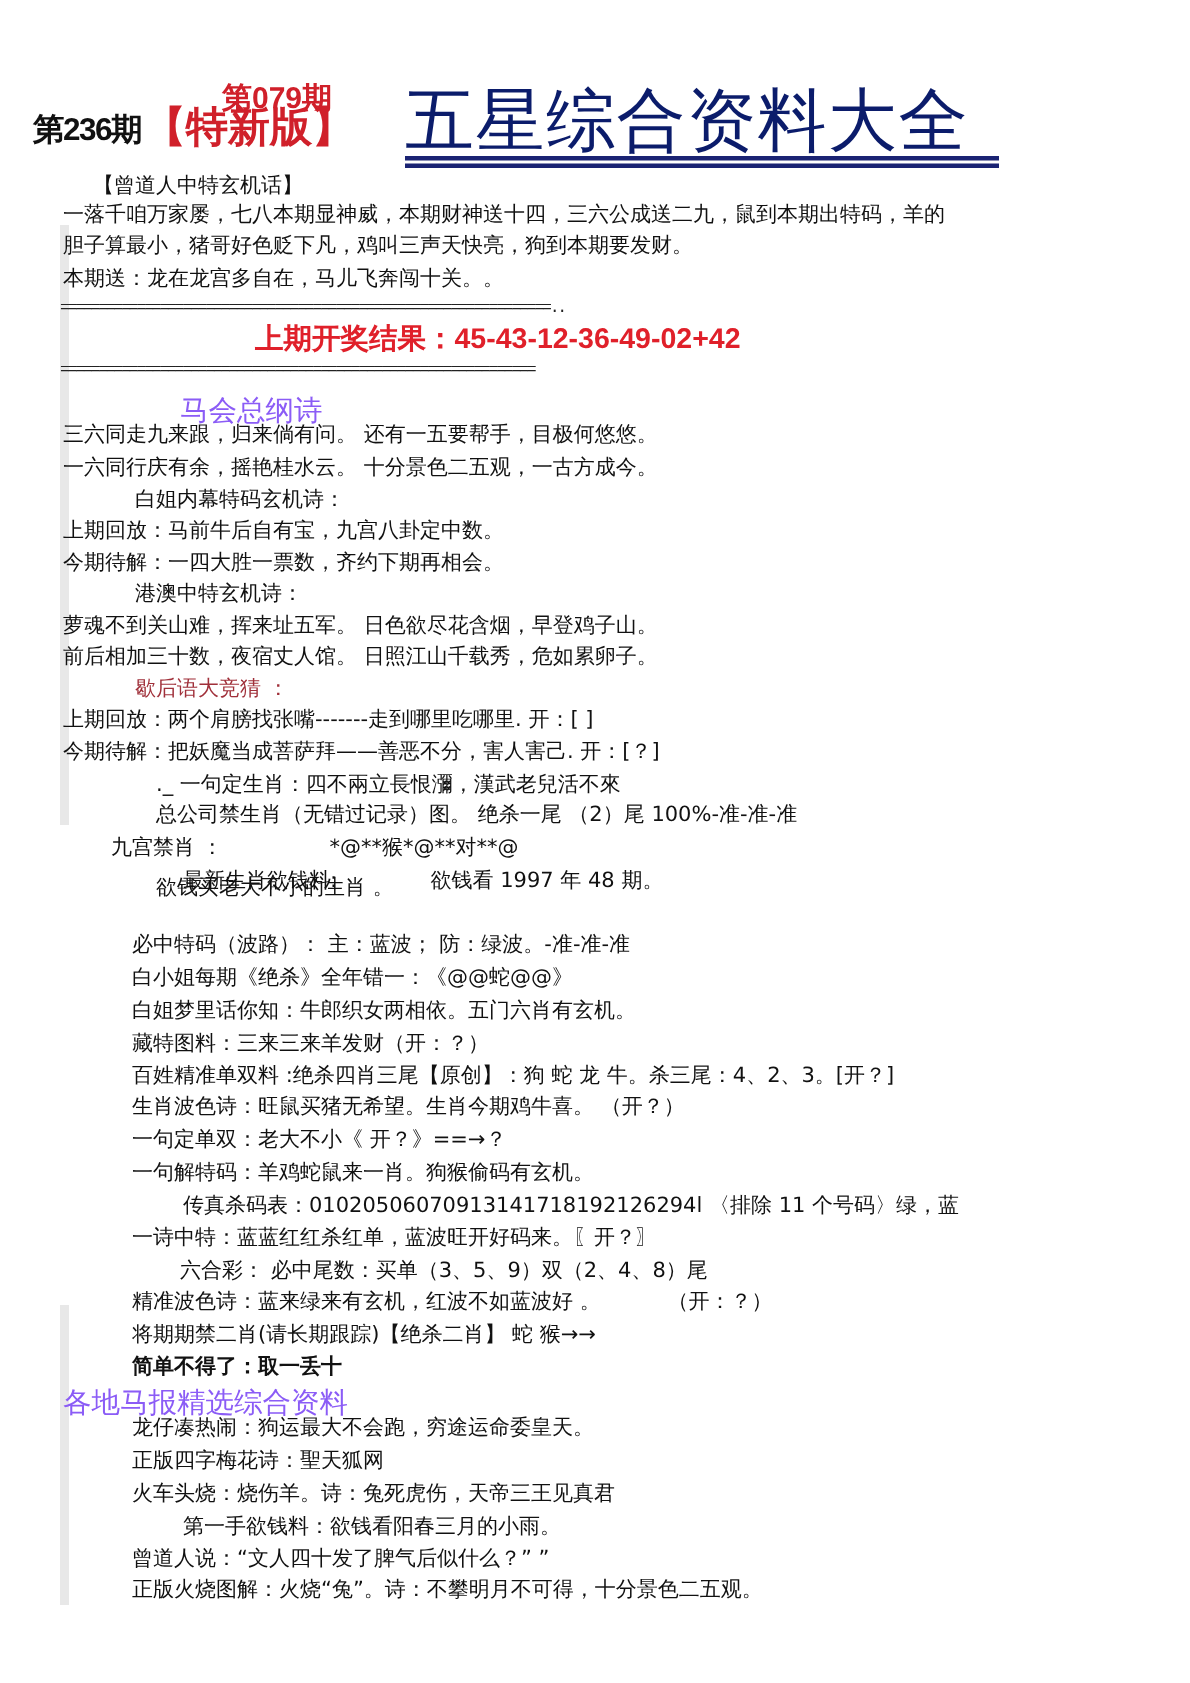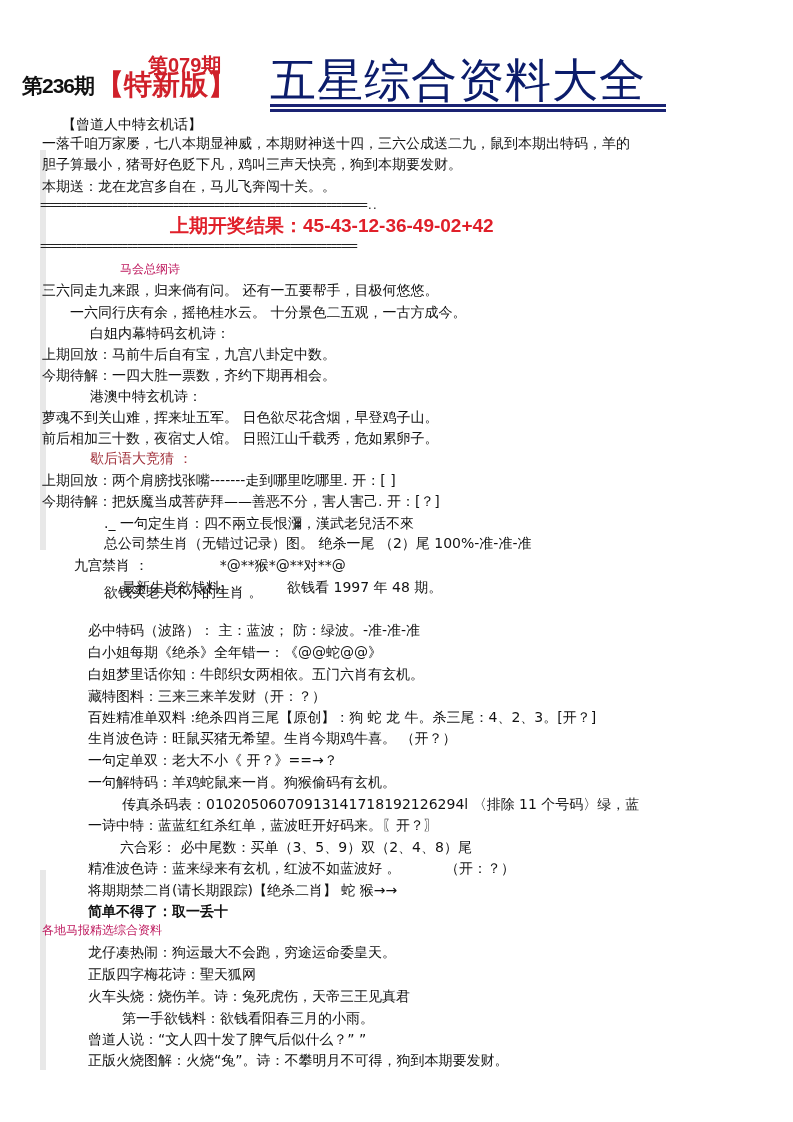"马会总纲诗" .section-pink { color: #be185d -> #8b5cf6; font-size: 12px -> 19px }
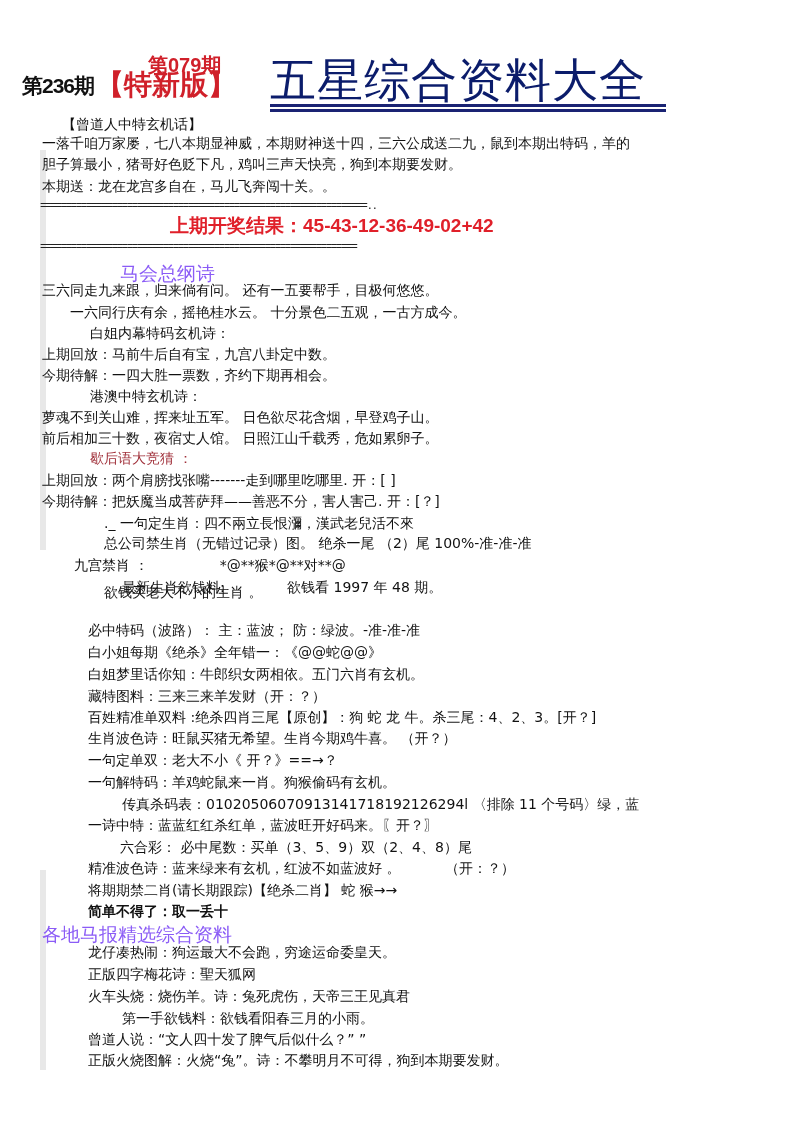"一六同行庆有余，摇艳桂水云。 十分景色二五观，一古方成今。" div.abs { margin-left: 28px -> none }
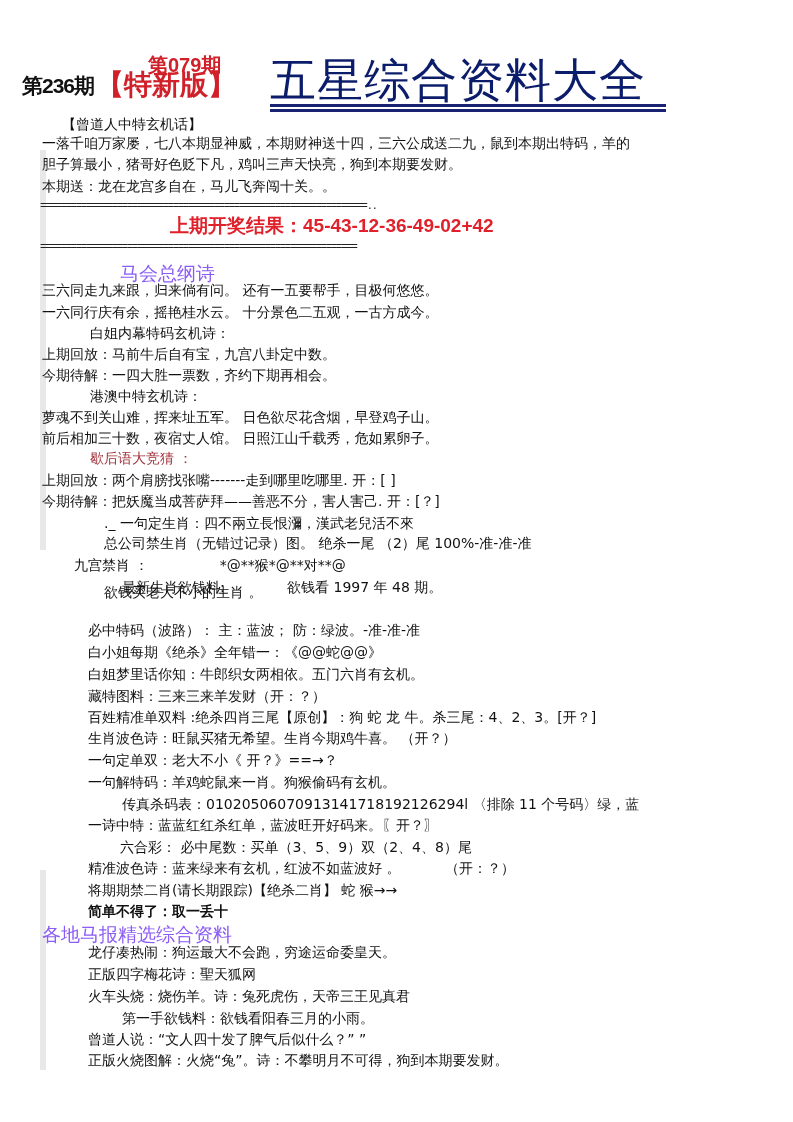"正版火烧图解：火烧“兔”。诗：不攀明月不可得，狗到本期要发财。" div.abs { text: 狗到本期要发财 -> 十分景色二五观 }
